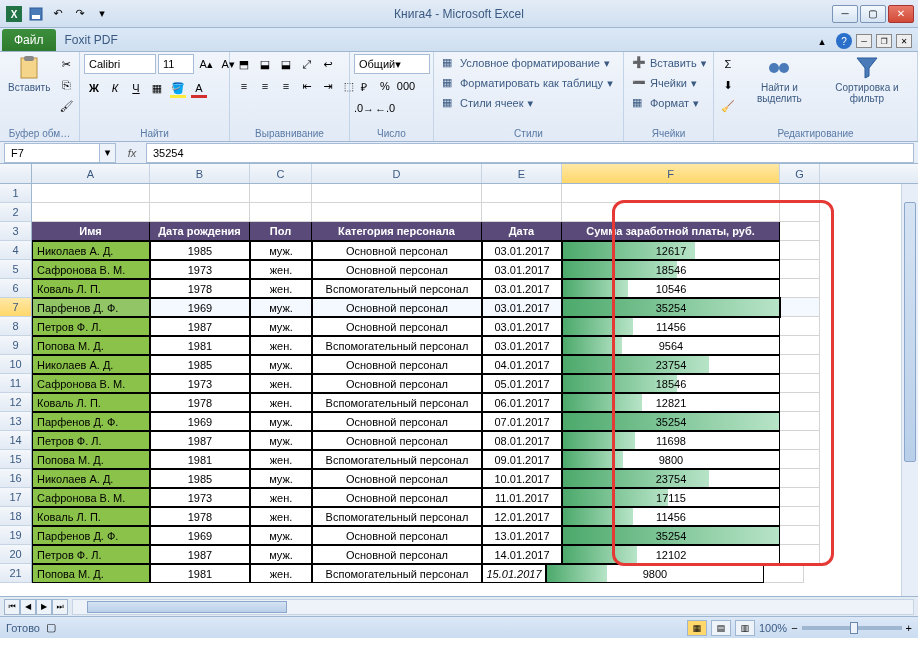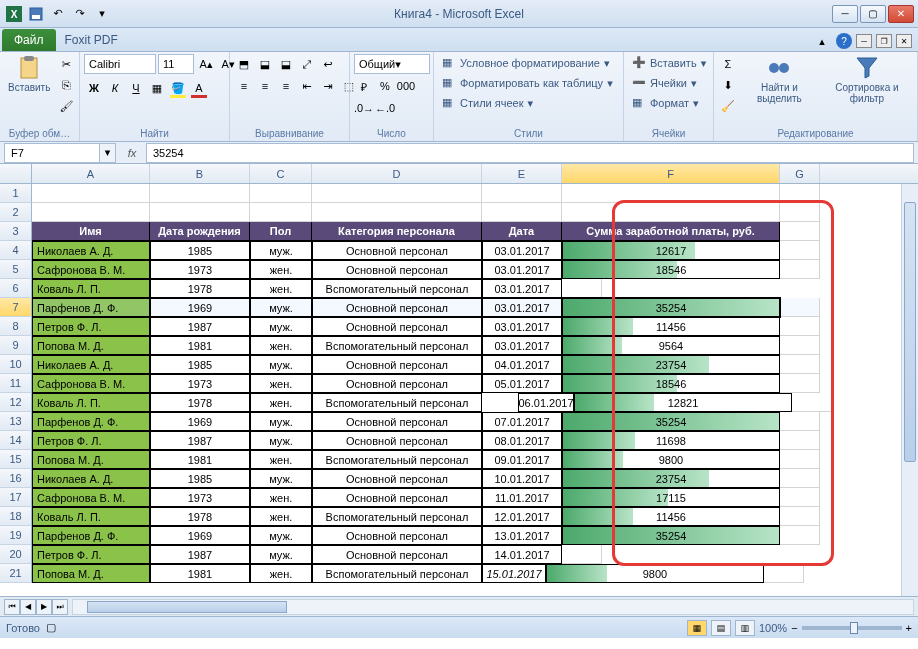"10546" div.cell { html: none -> <div> <div></div> <span>10546</span> </div> }
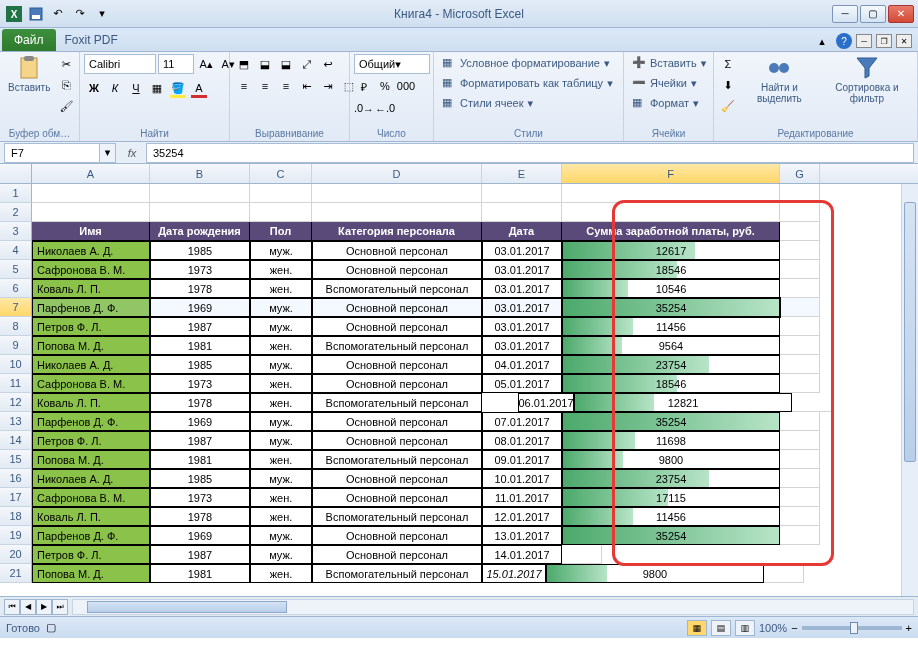"06.01.2017" div.cell { margin-left: 36px -> none; width: 56px -> 80px }
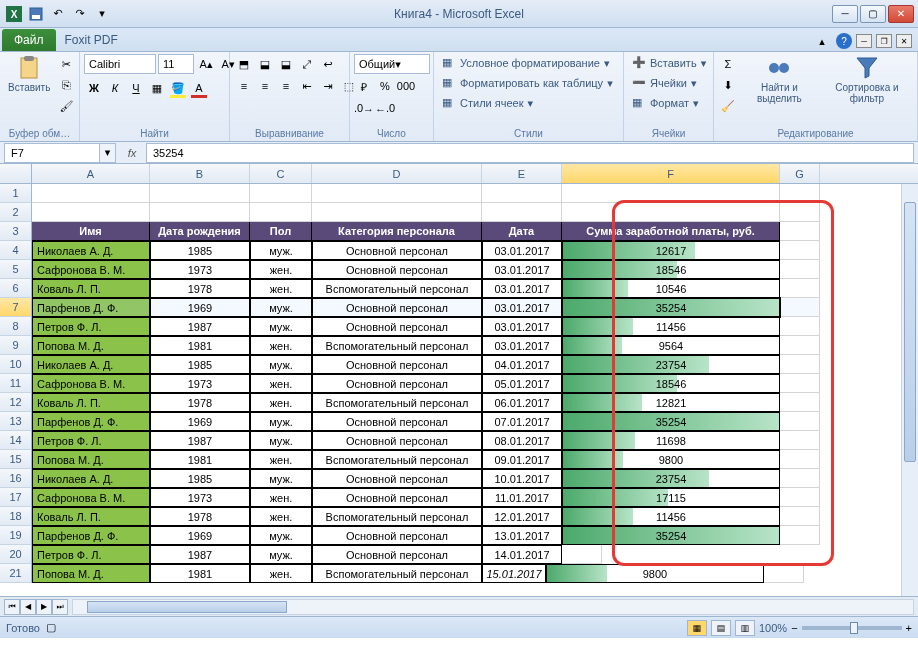"12102" div.cell { html: none -> <div> <div></div> <span>12102</span> </div> }
